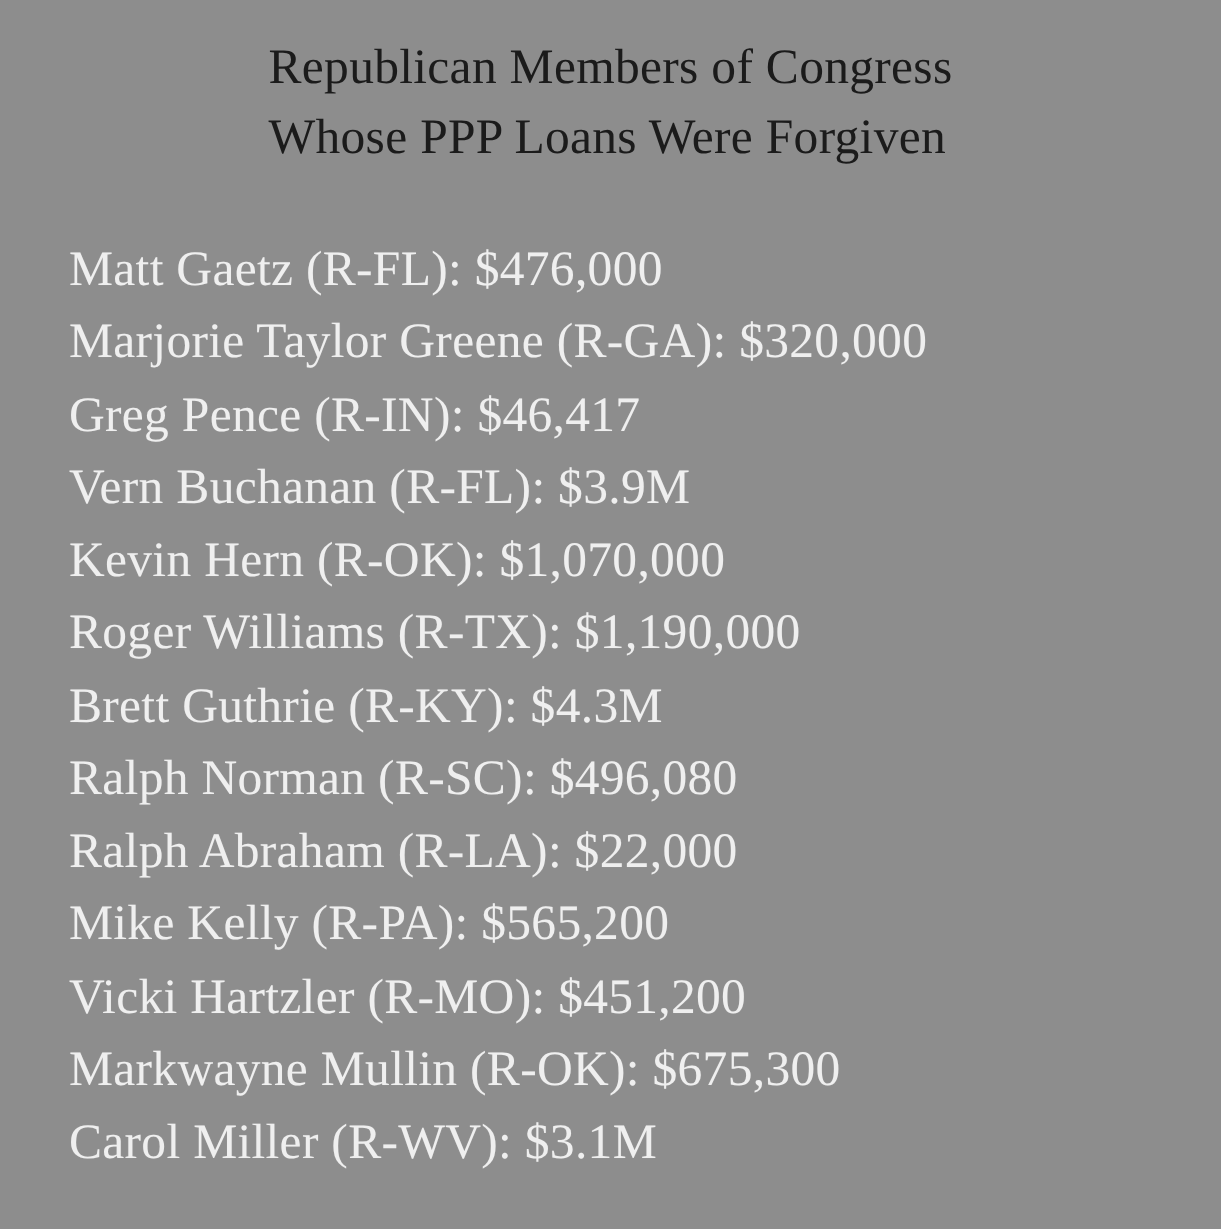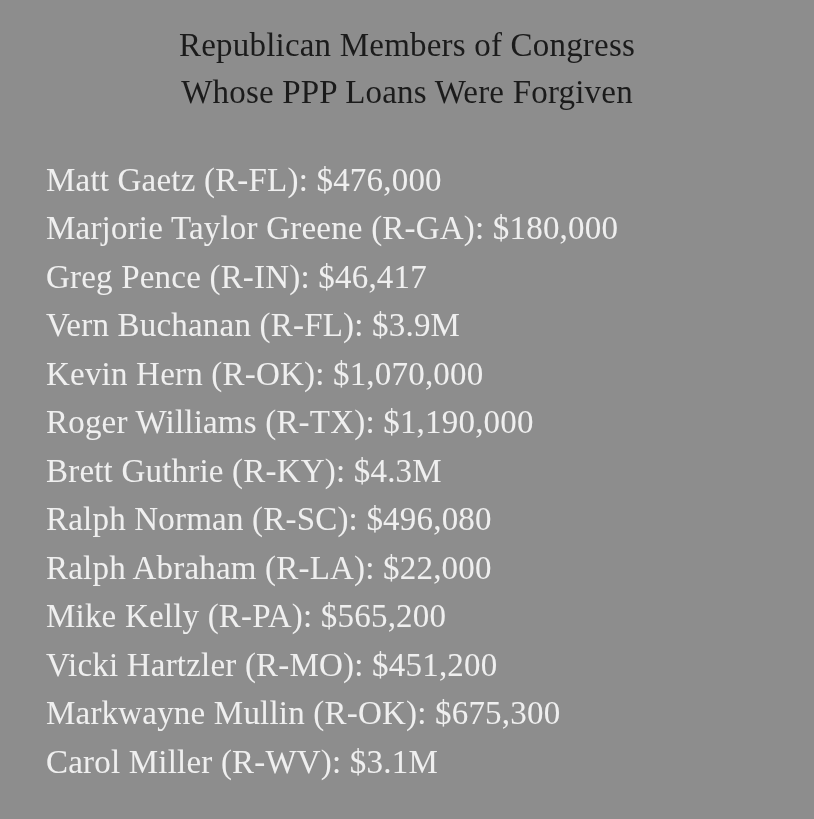"Republican Members of Congress" .title-block { margin-bottom: 16px -> 40px; text-align: center -> none }
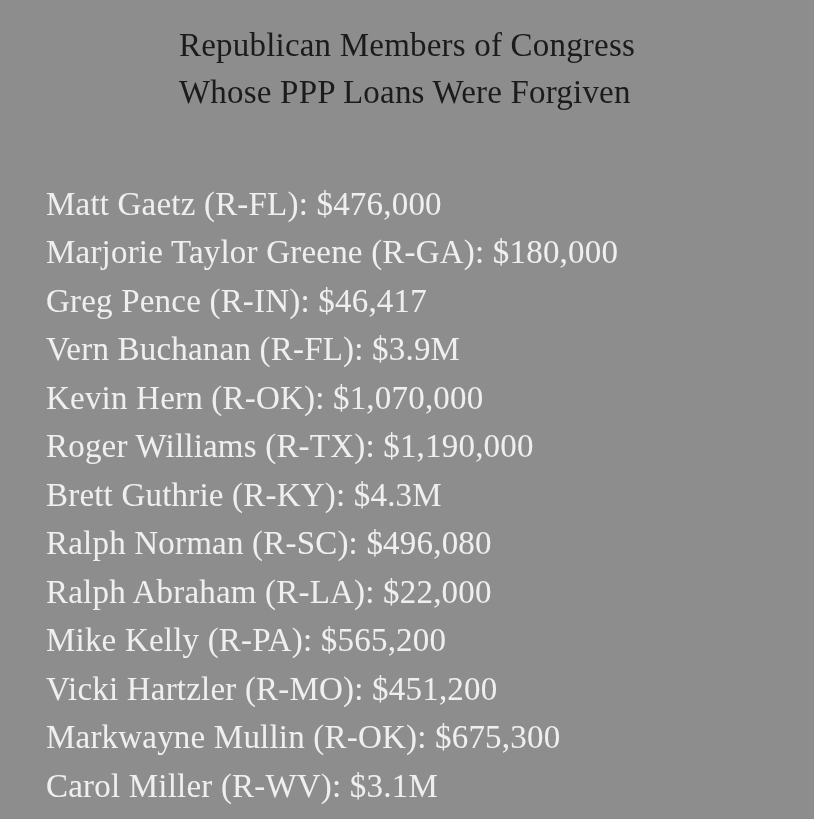"Matt Gaetz (R-FL): $476,000" .list { margin-top: 24px -> none }
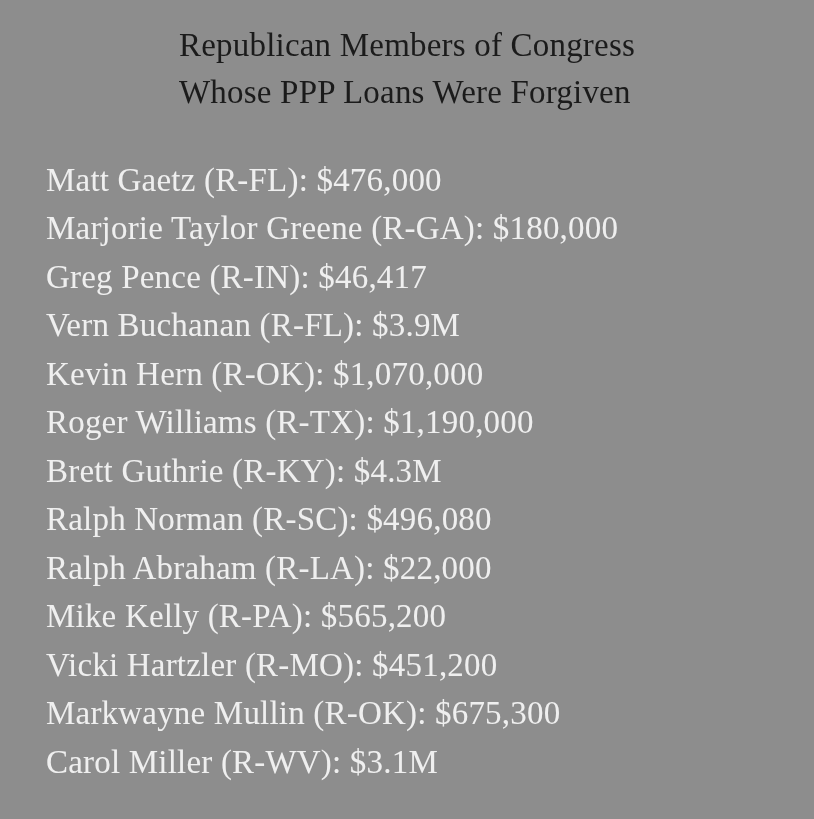"Marjorie Taylor Greene (R-GA): $180,000" div.entry { text: $180,000 -> $320,000 }
